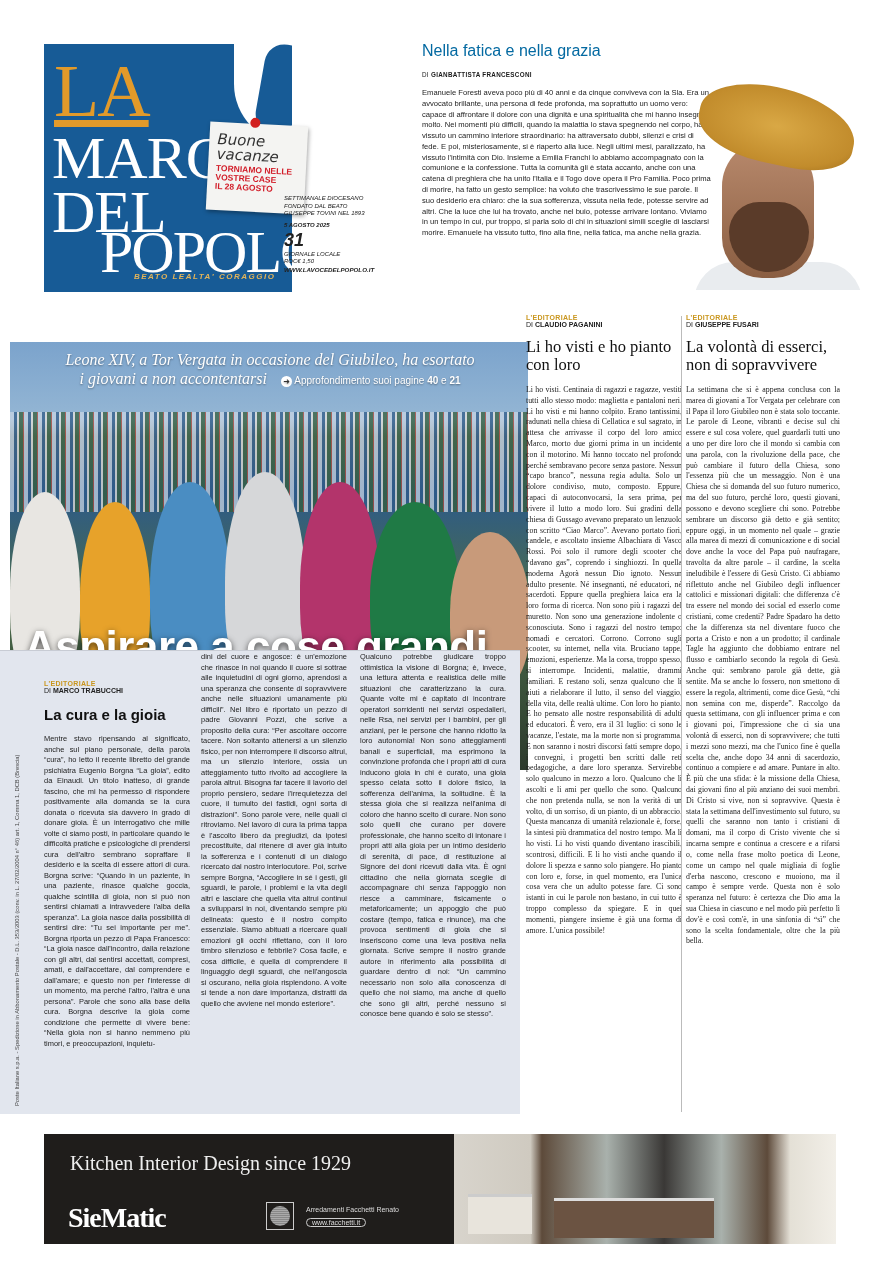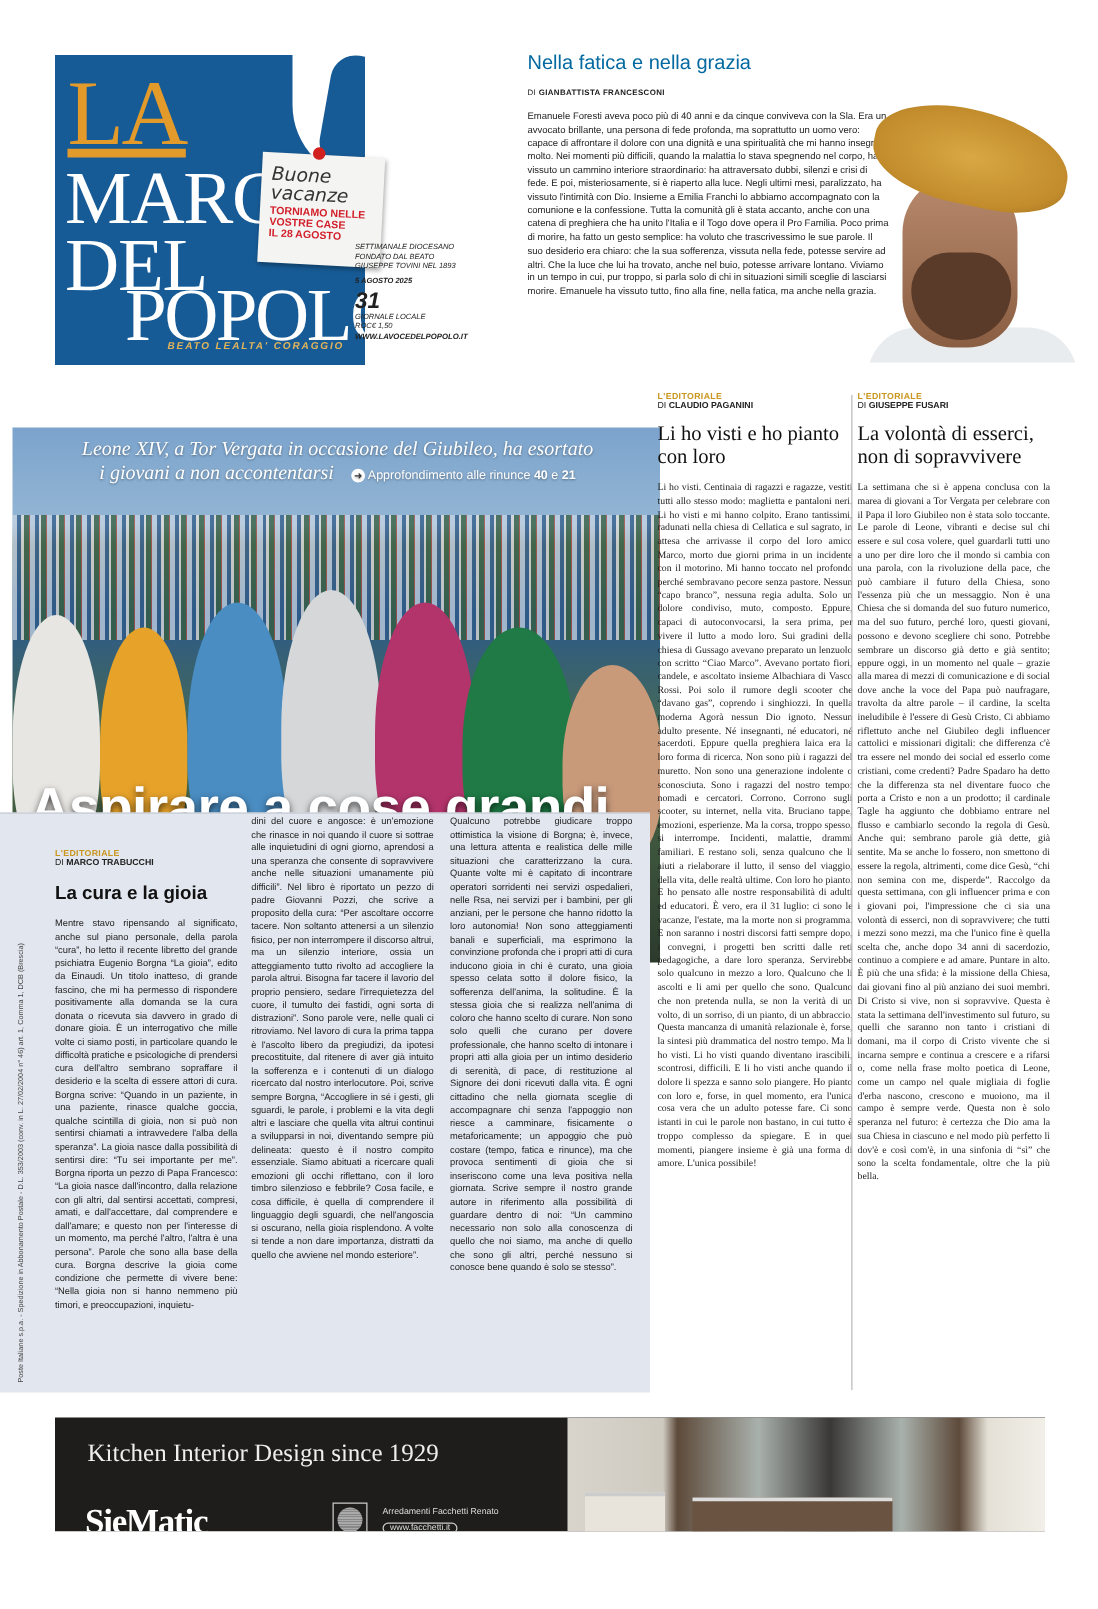"Approfondimento alle rinunce" span { text: alle rinunce -> suoi pagine }
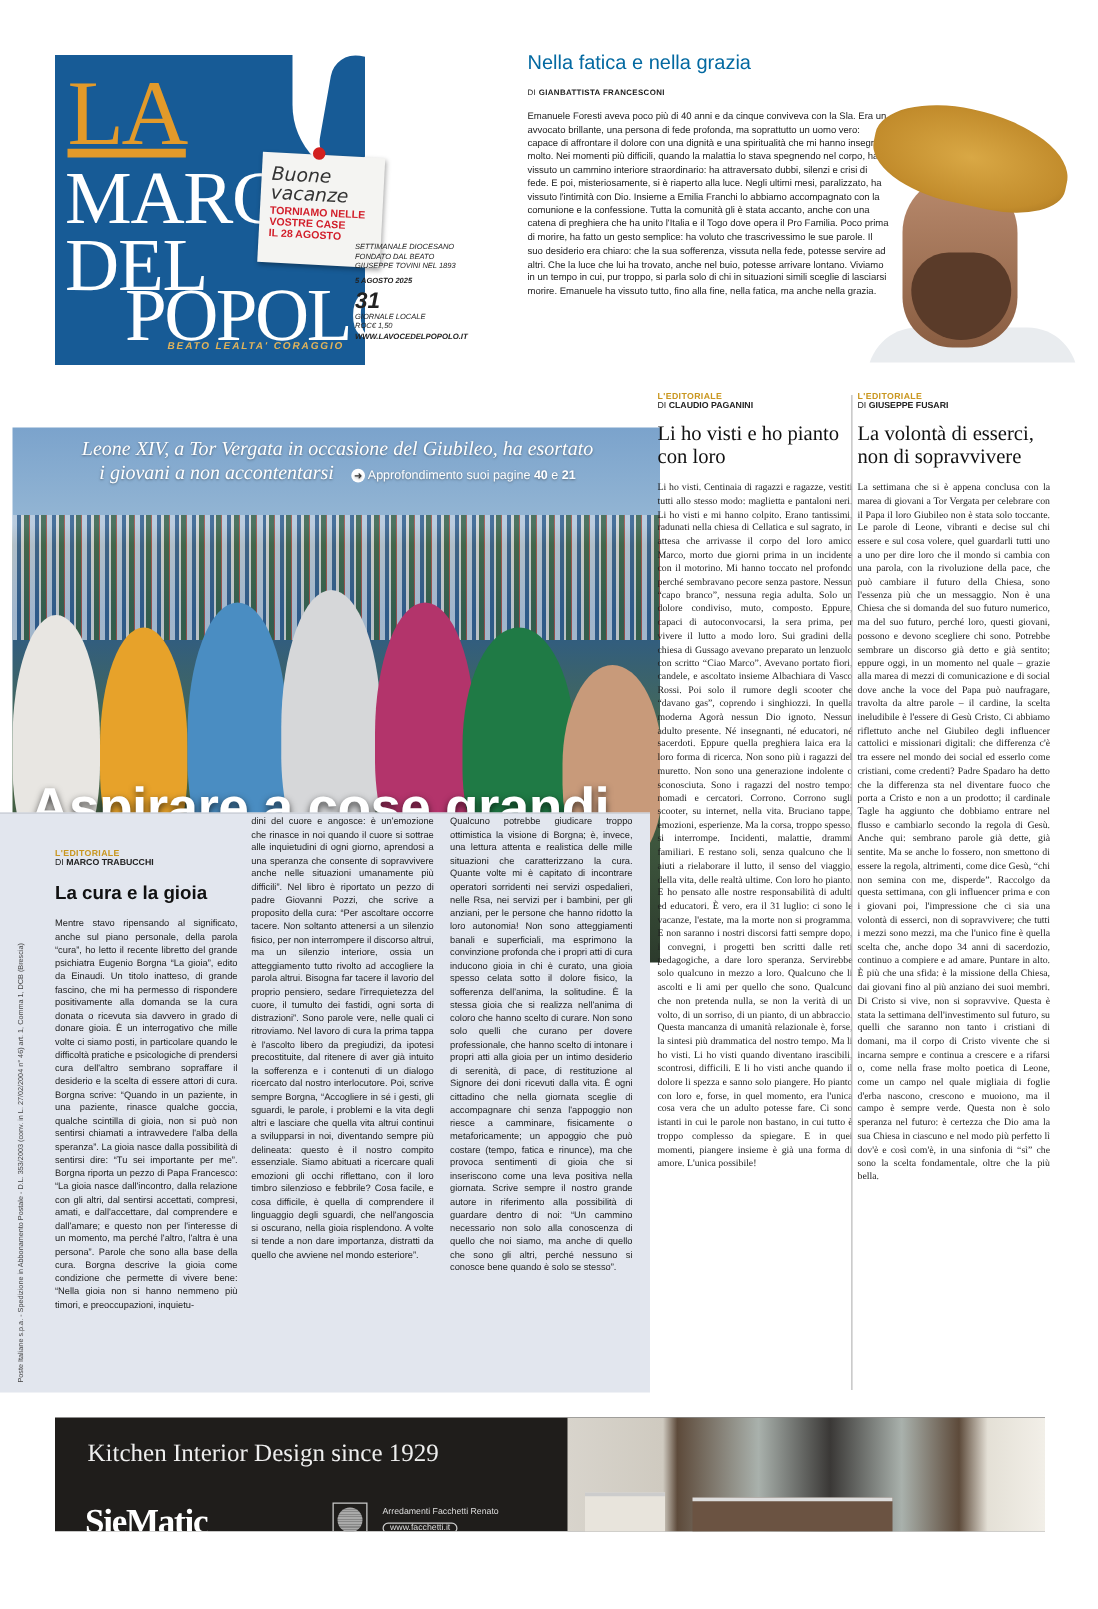"Kitchen Interior Design since 1929" .ad { height: 91px -> 110px }
